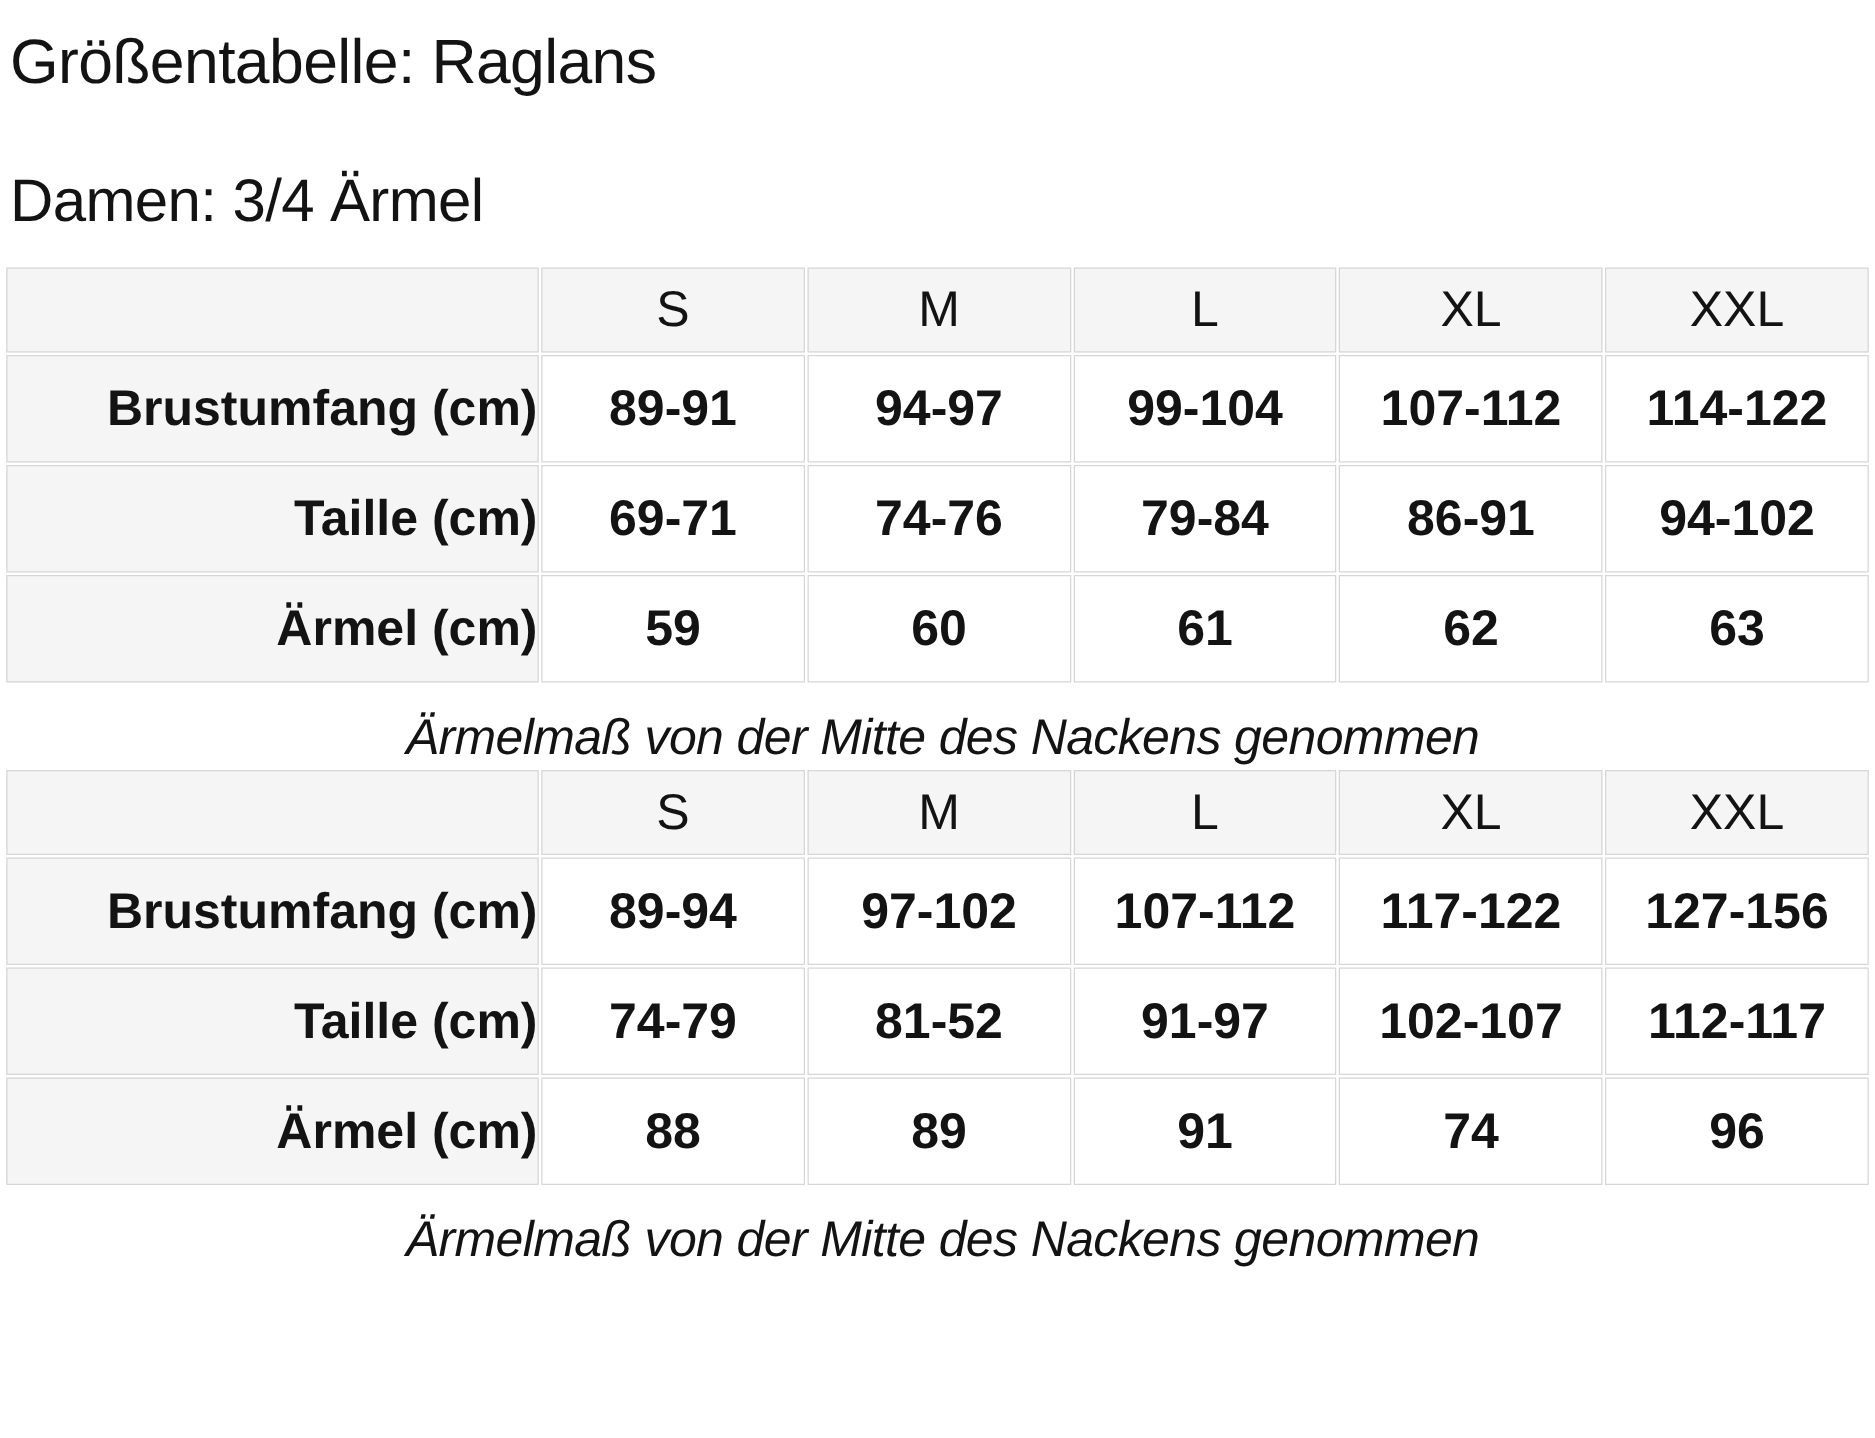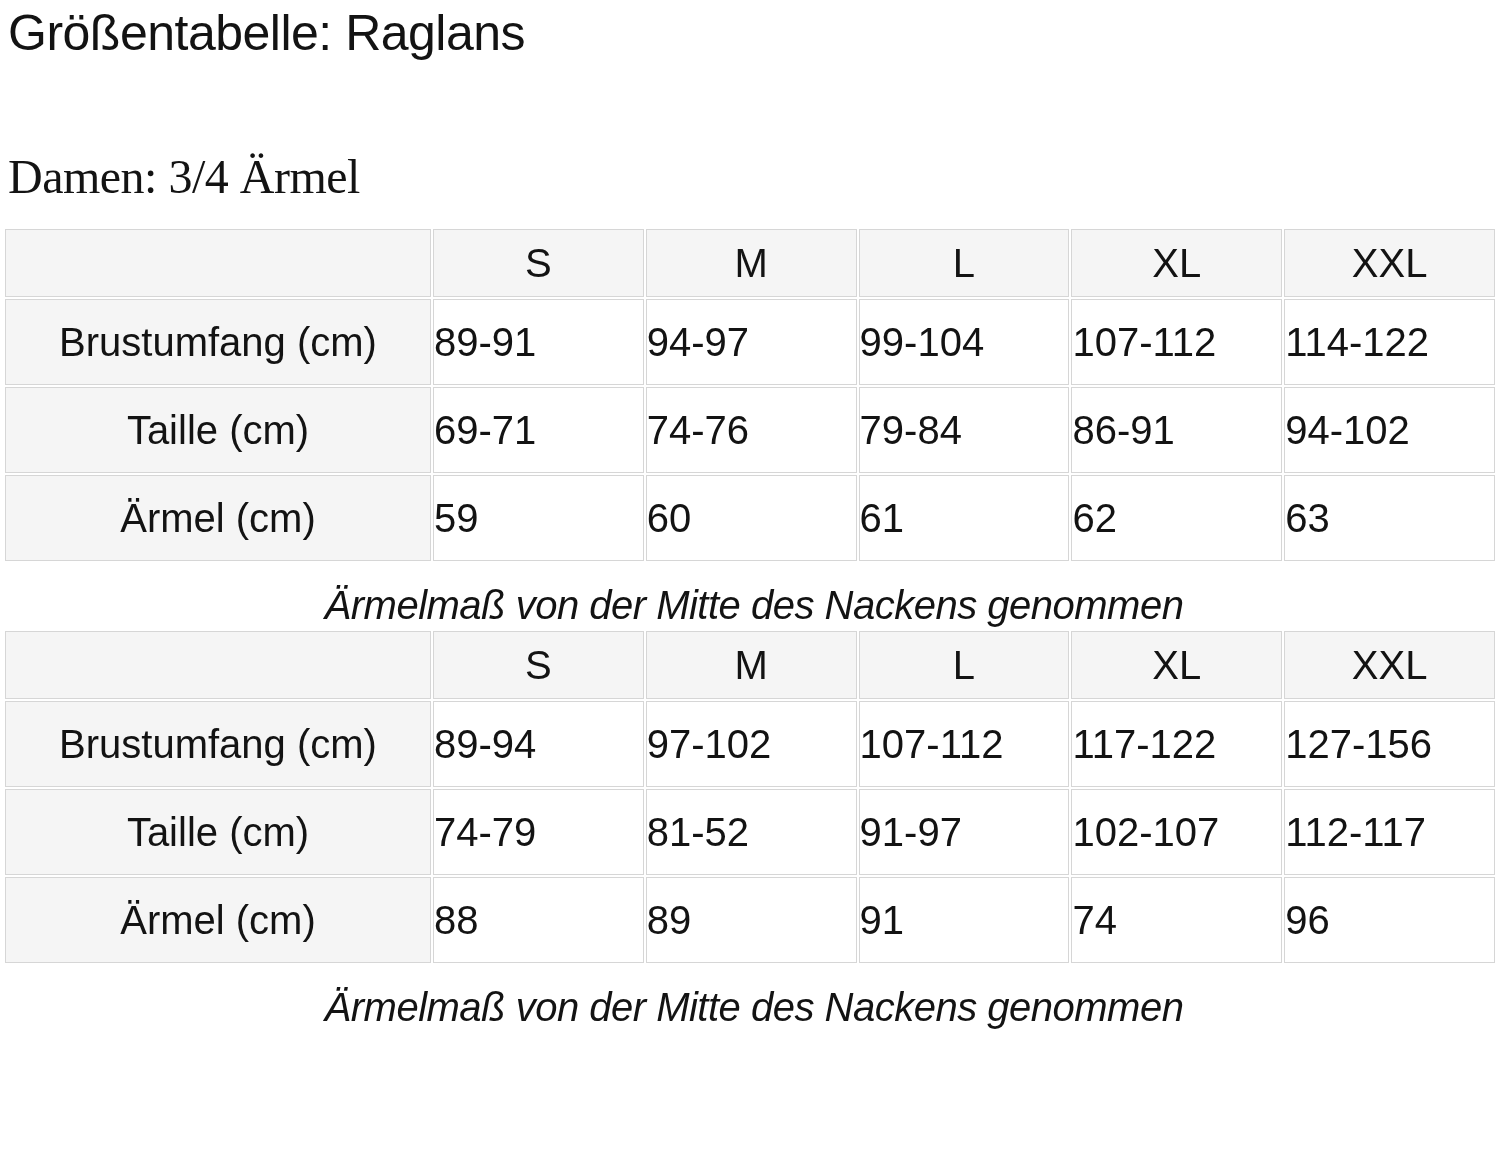"Größentabelle: Raglans" .wrap { padding-top: 4px -> 20px }
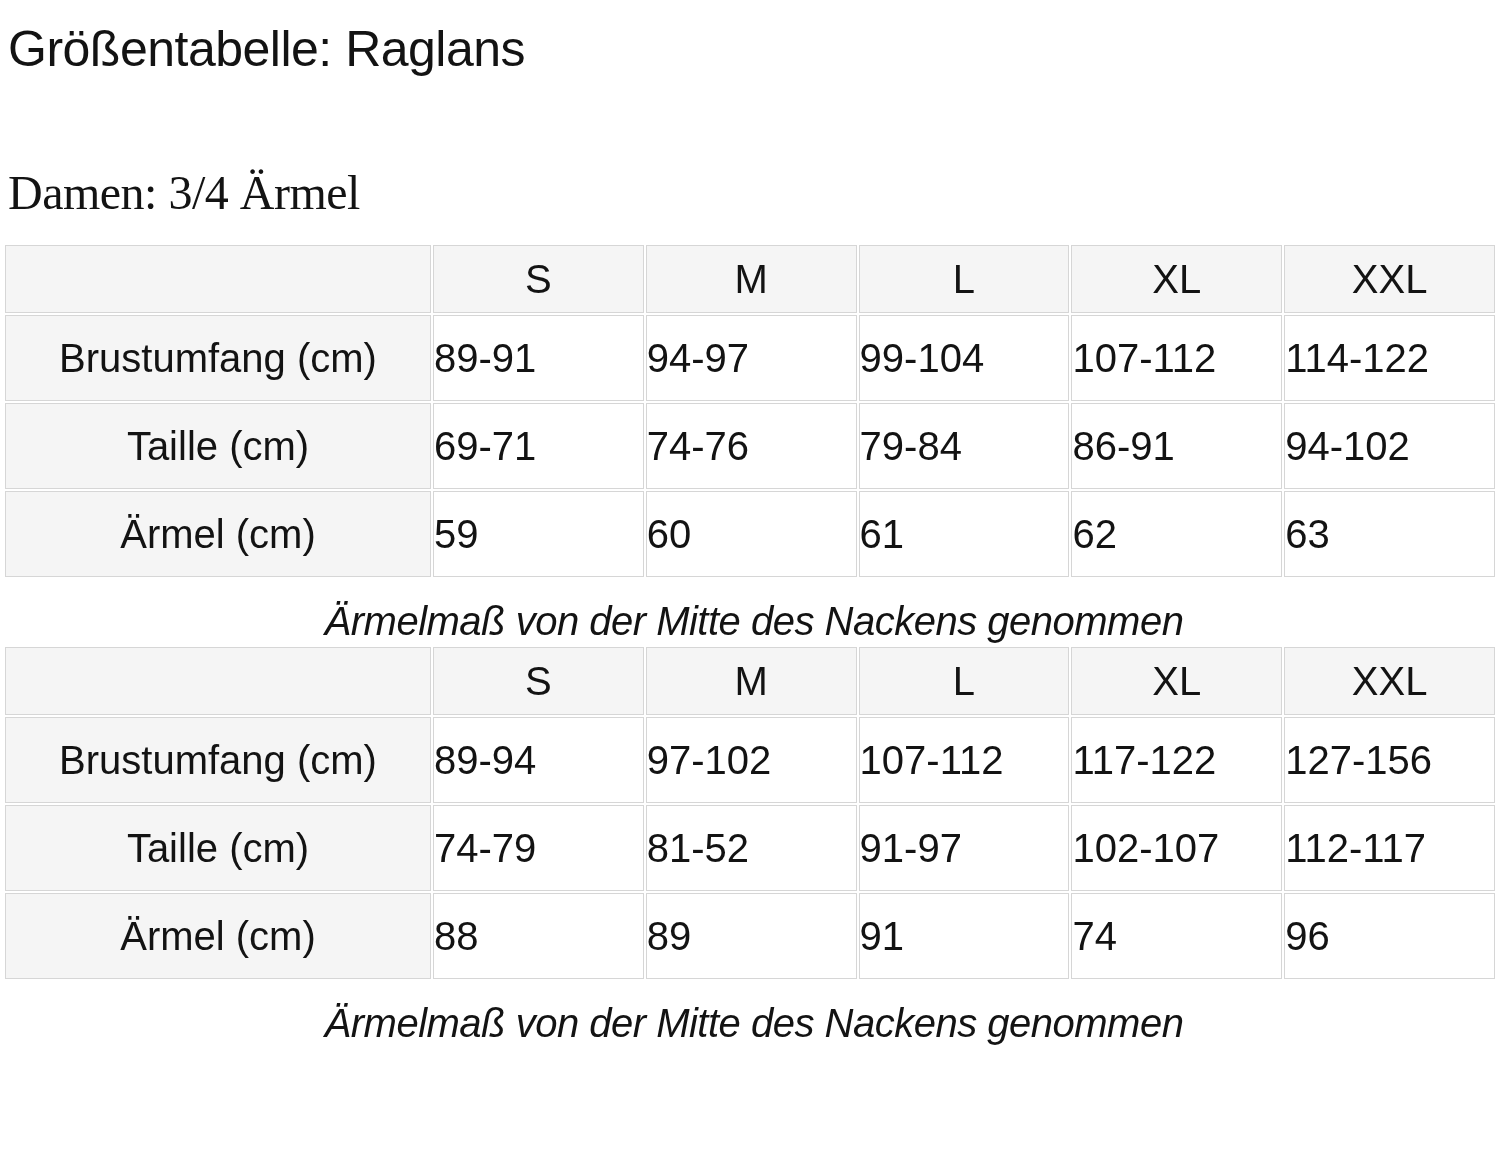"Damen: 3/4 Ärmel" .heading-damen { font-family: Liberation Serif, serif -> none; margin-top: 87px -> 56px }
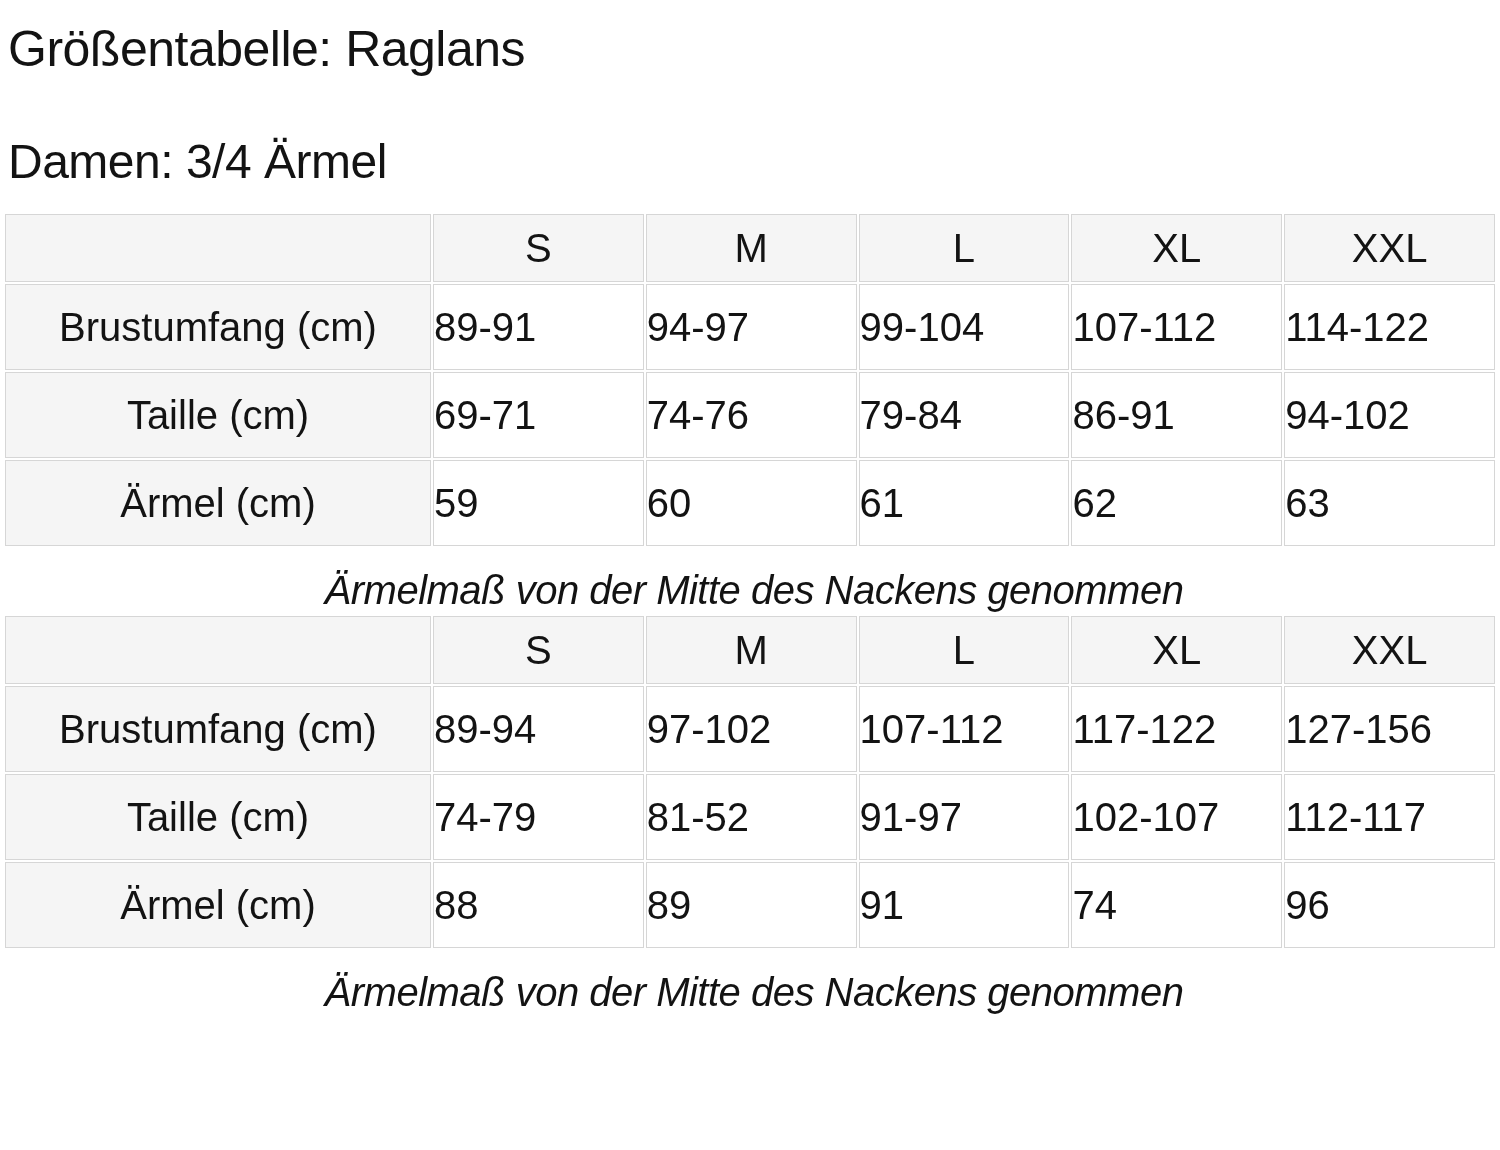"Brustumfang (cm)" td.row-label { font-weight: 400 -> 700; text-align: center -> right }
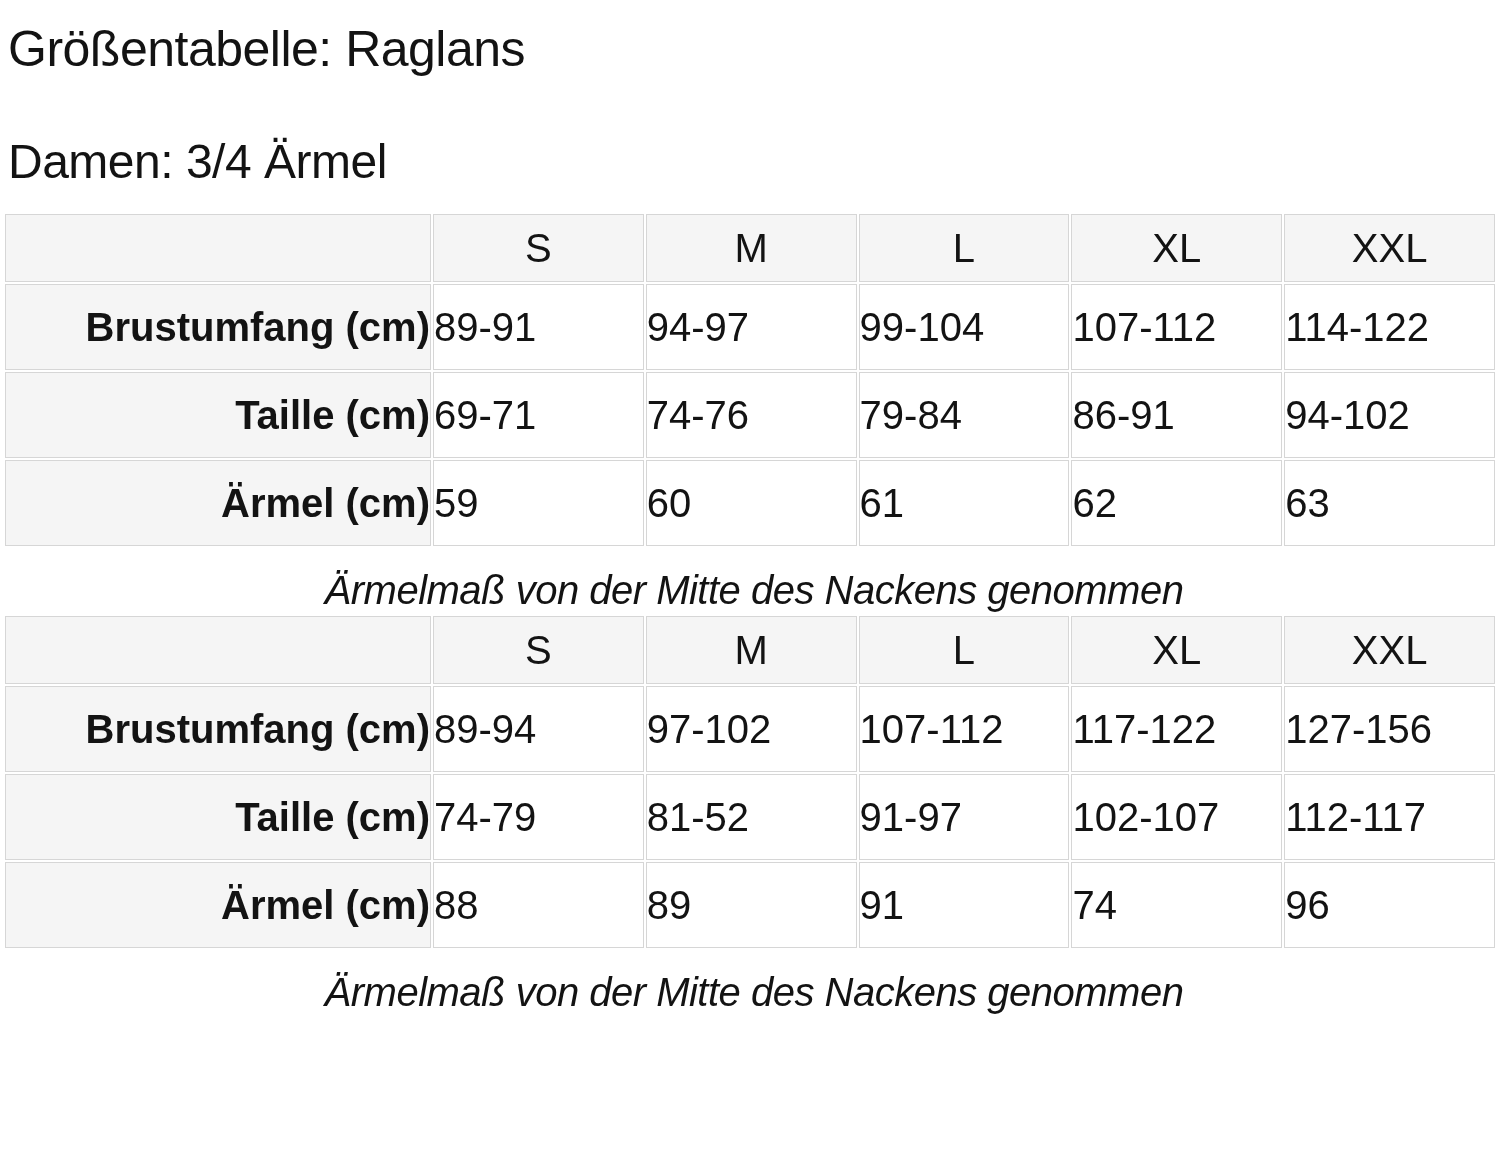"89-91" td.size-value { font-weight: 400 -> 700; text-align: left -> center }
